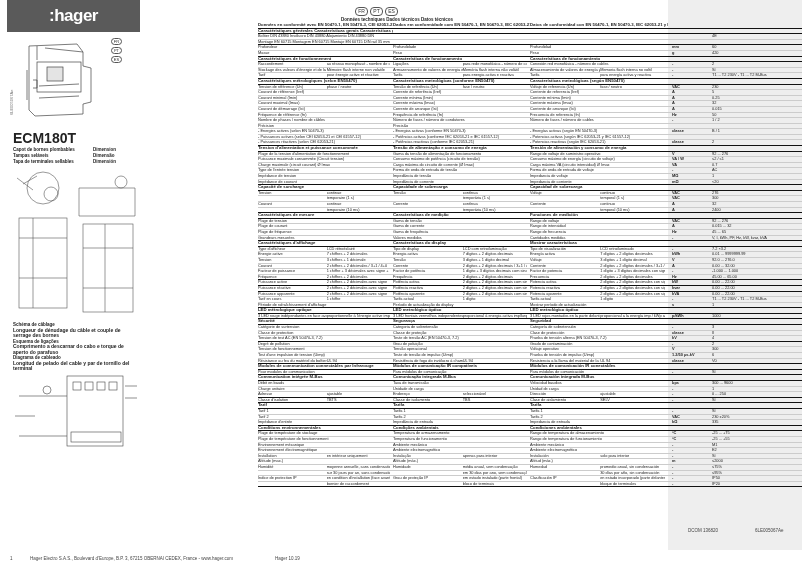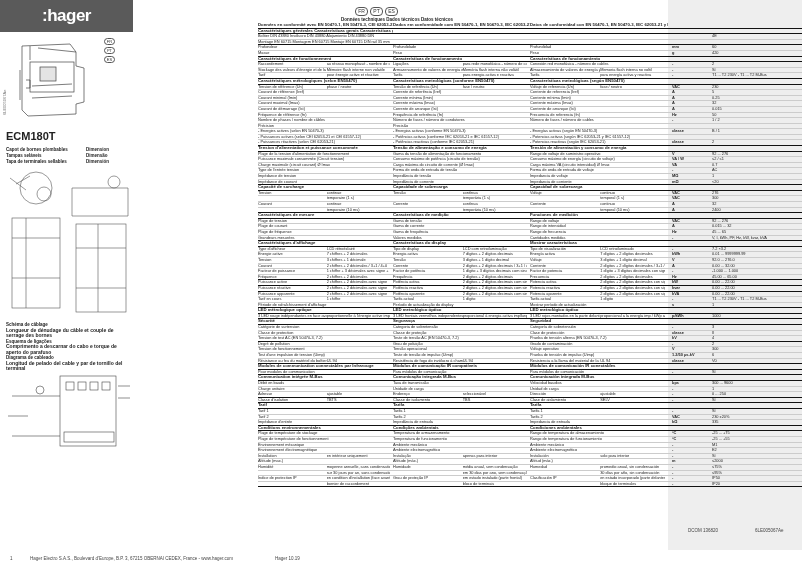":hager" .leftpanel { left: 0 -> 7px }
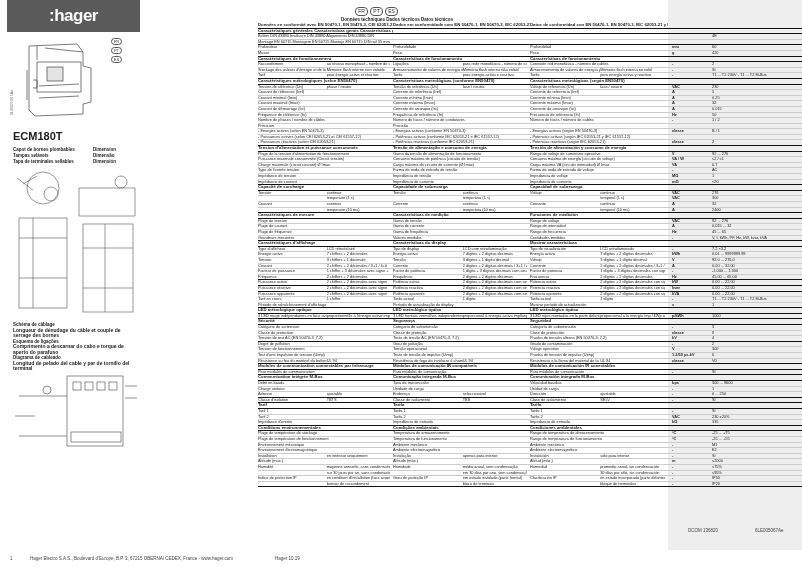"ECM180T" .product { font-size: 11px -> 14px }
